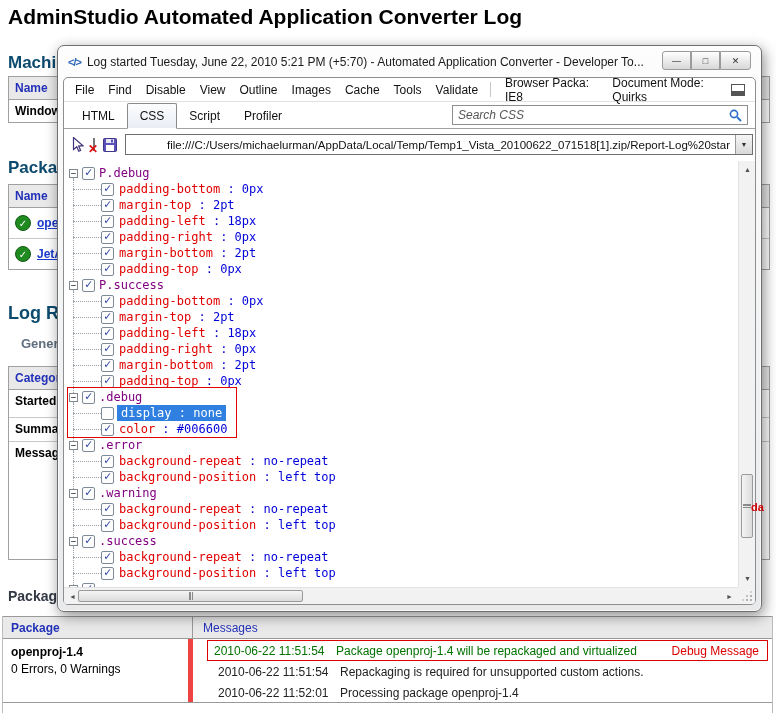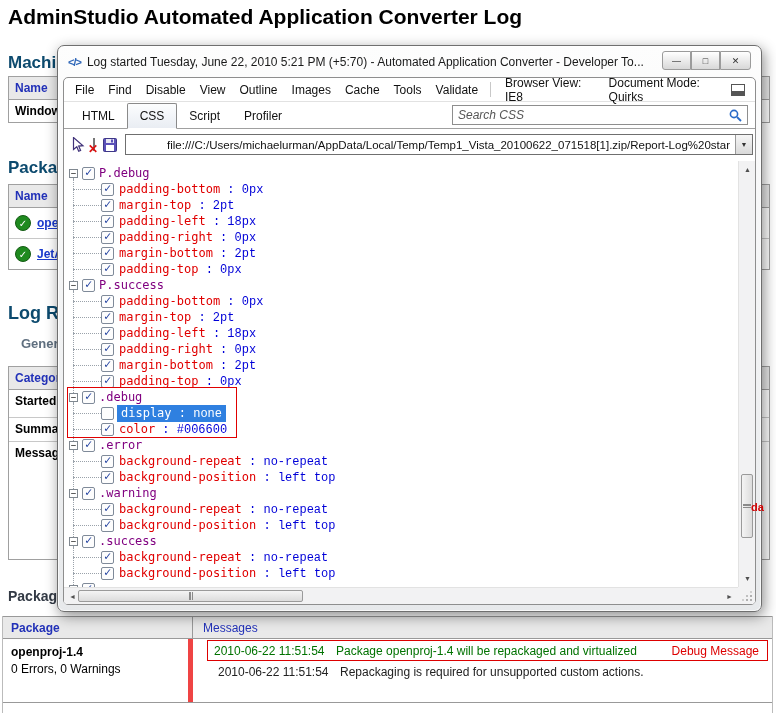"Browser View: IE8" span.mode-label { text: View -> Packa }
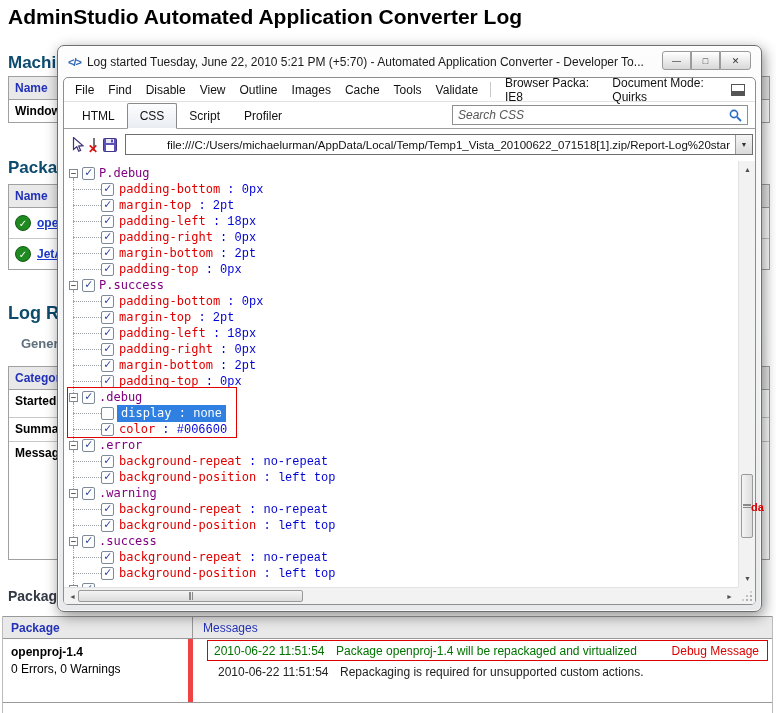": 0px" .prop-value { font-family: Liberation Mono, monospace -> none }
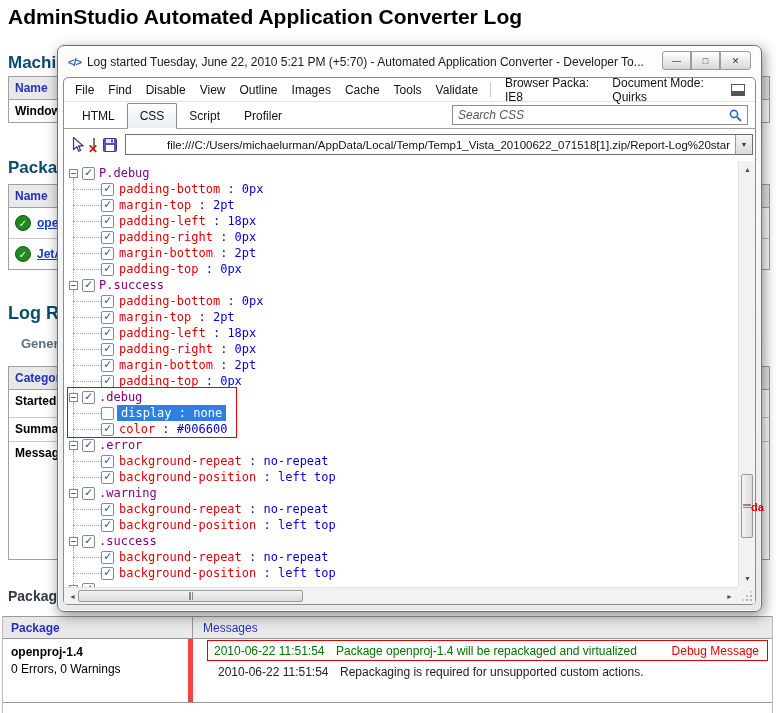"2010-06-22 11:52:01" div.msg-row { html: none -> <div> <span>2010-06-22 11:52:01</span> <span>Processing package openproj-1.4</span> </div> }
